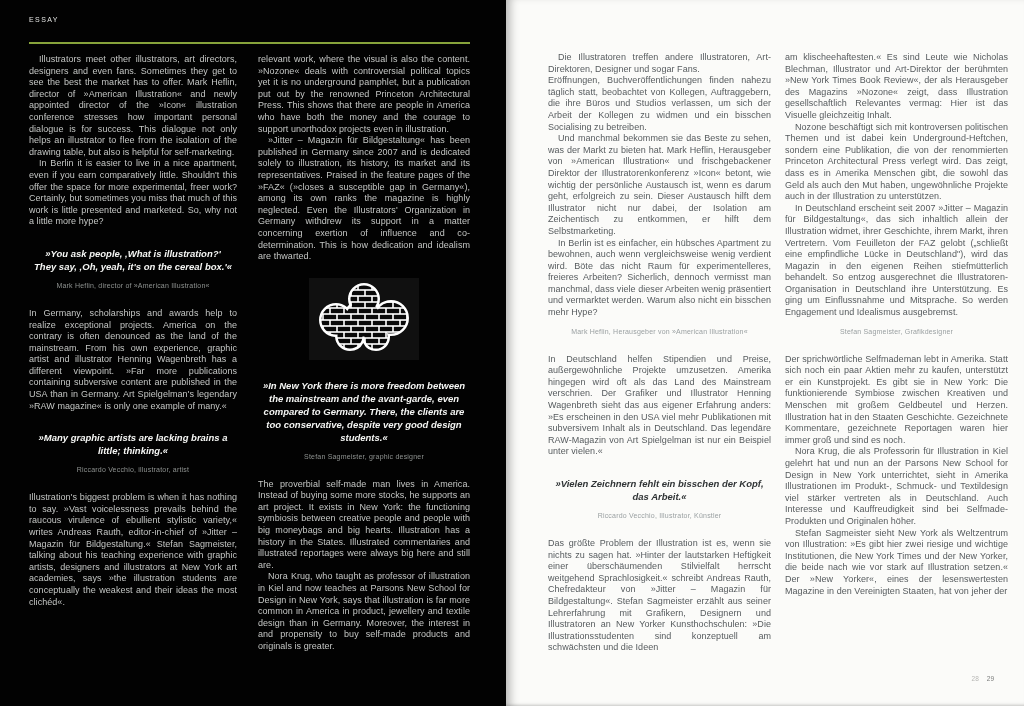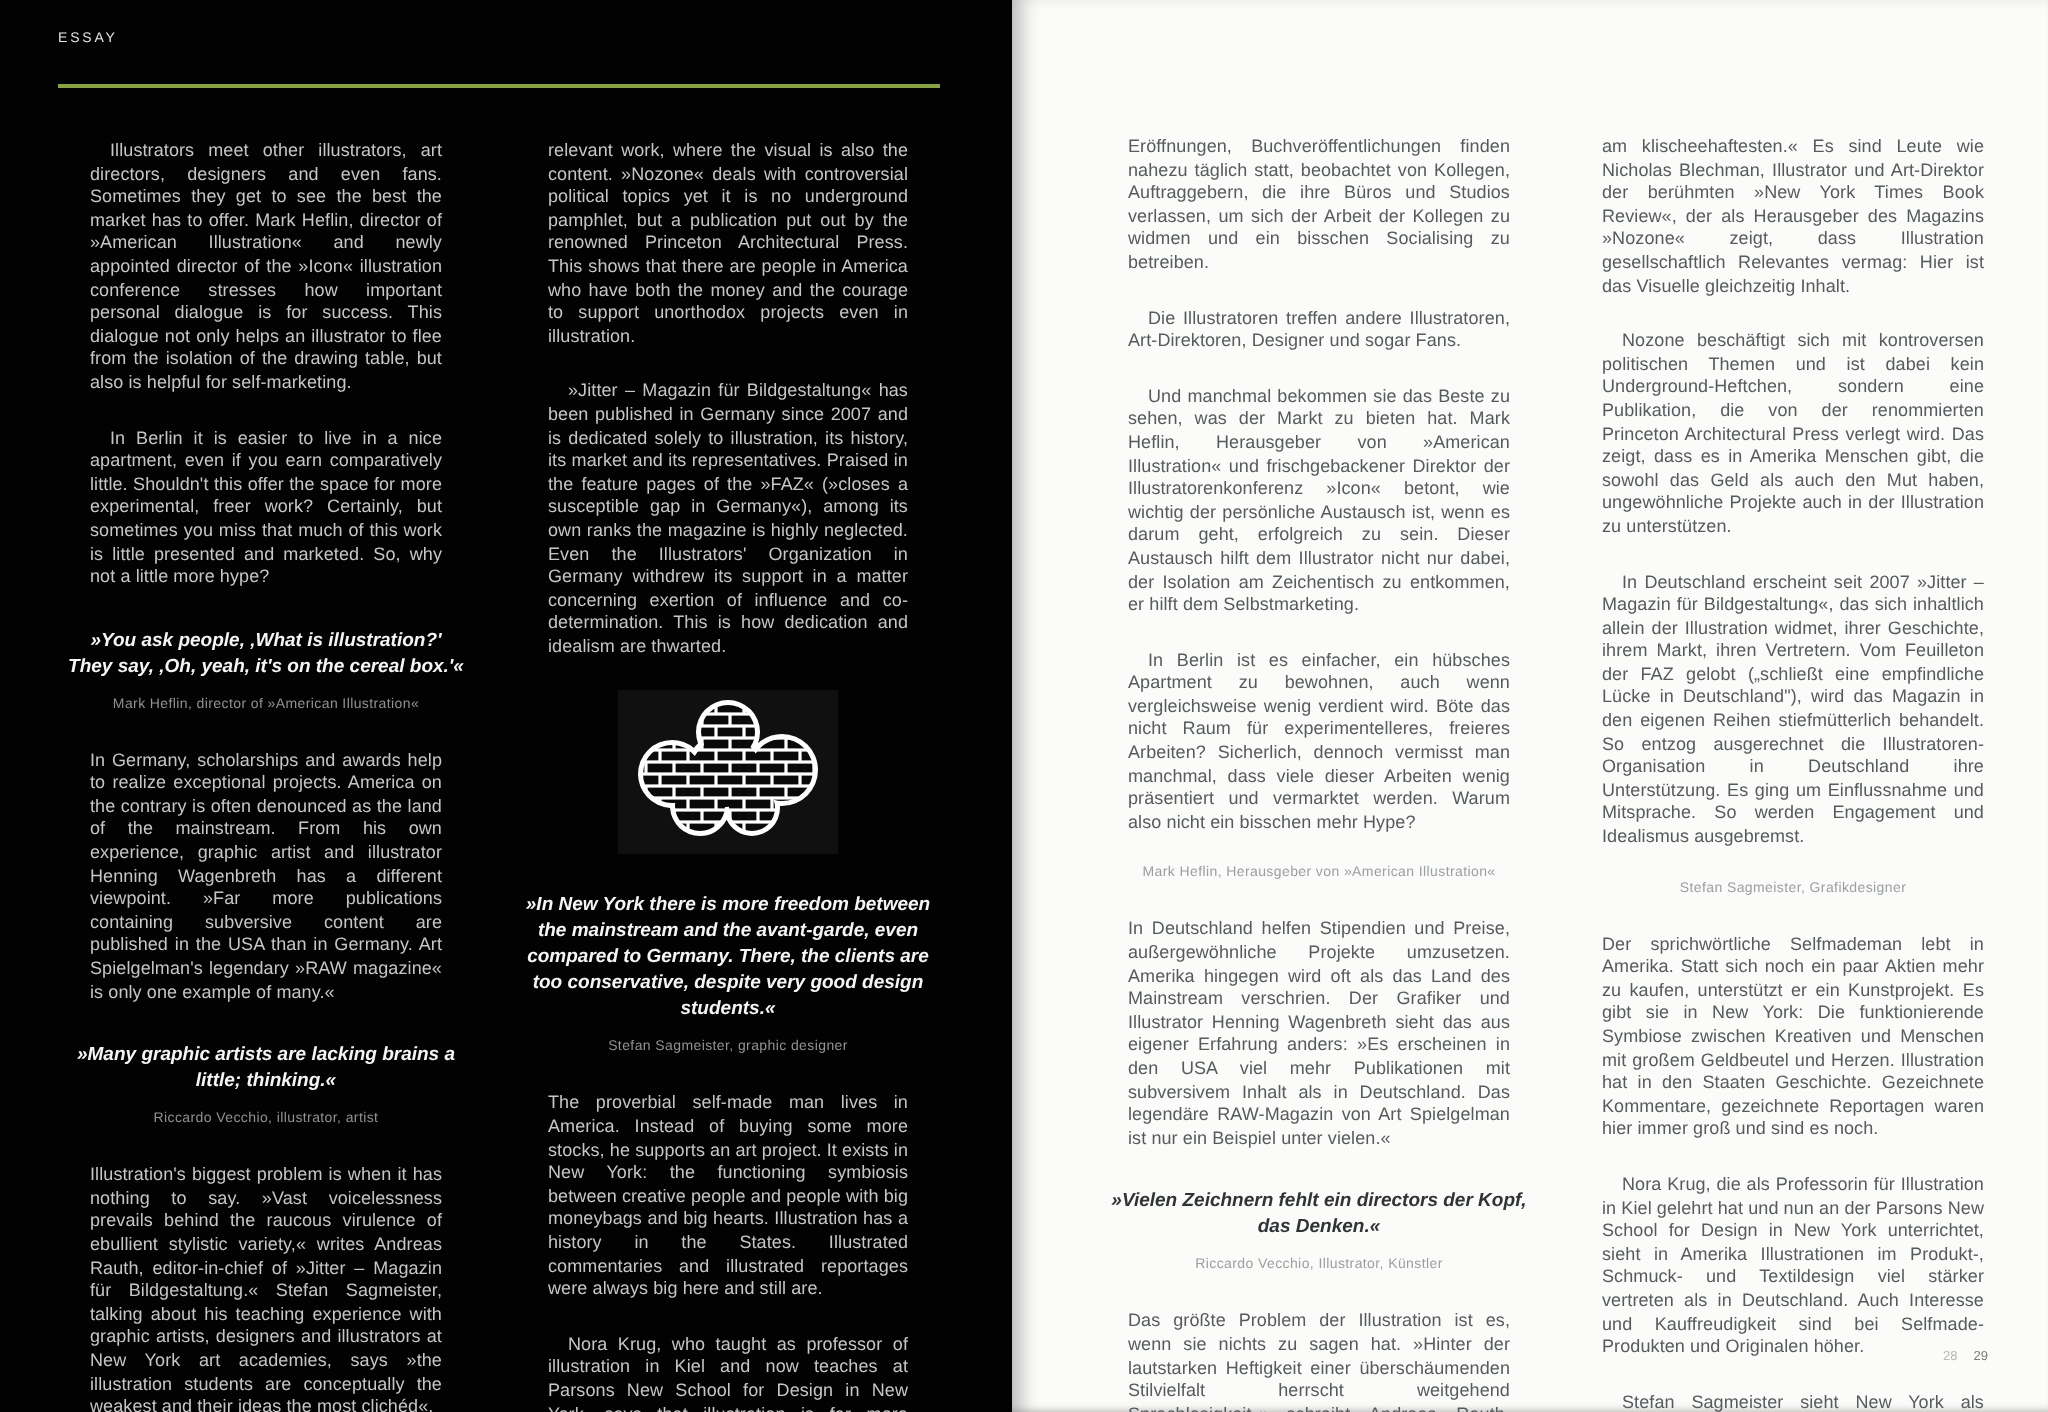"Illustrators meet other illustrators," p.body { margin: 16px -> 0 }
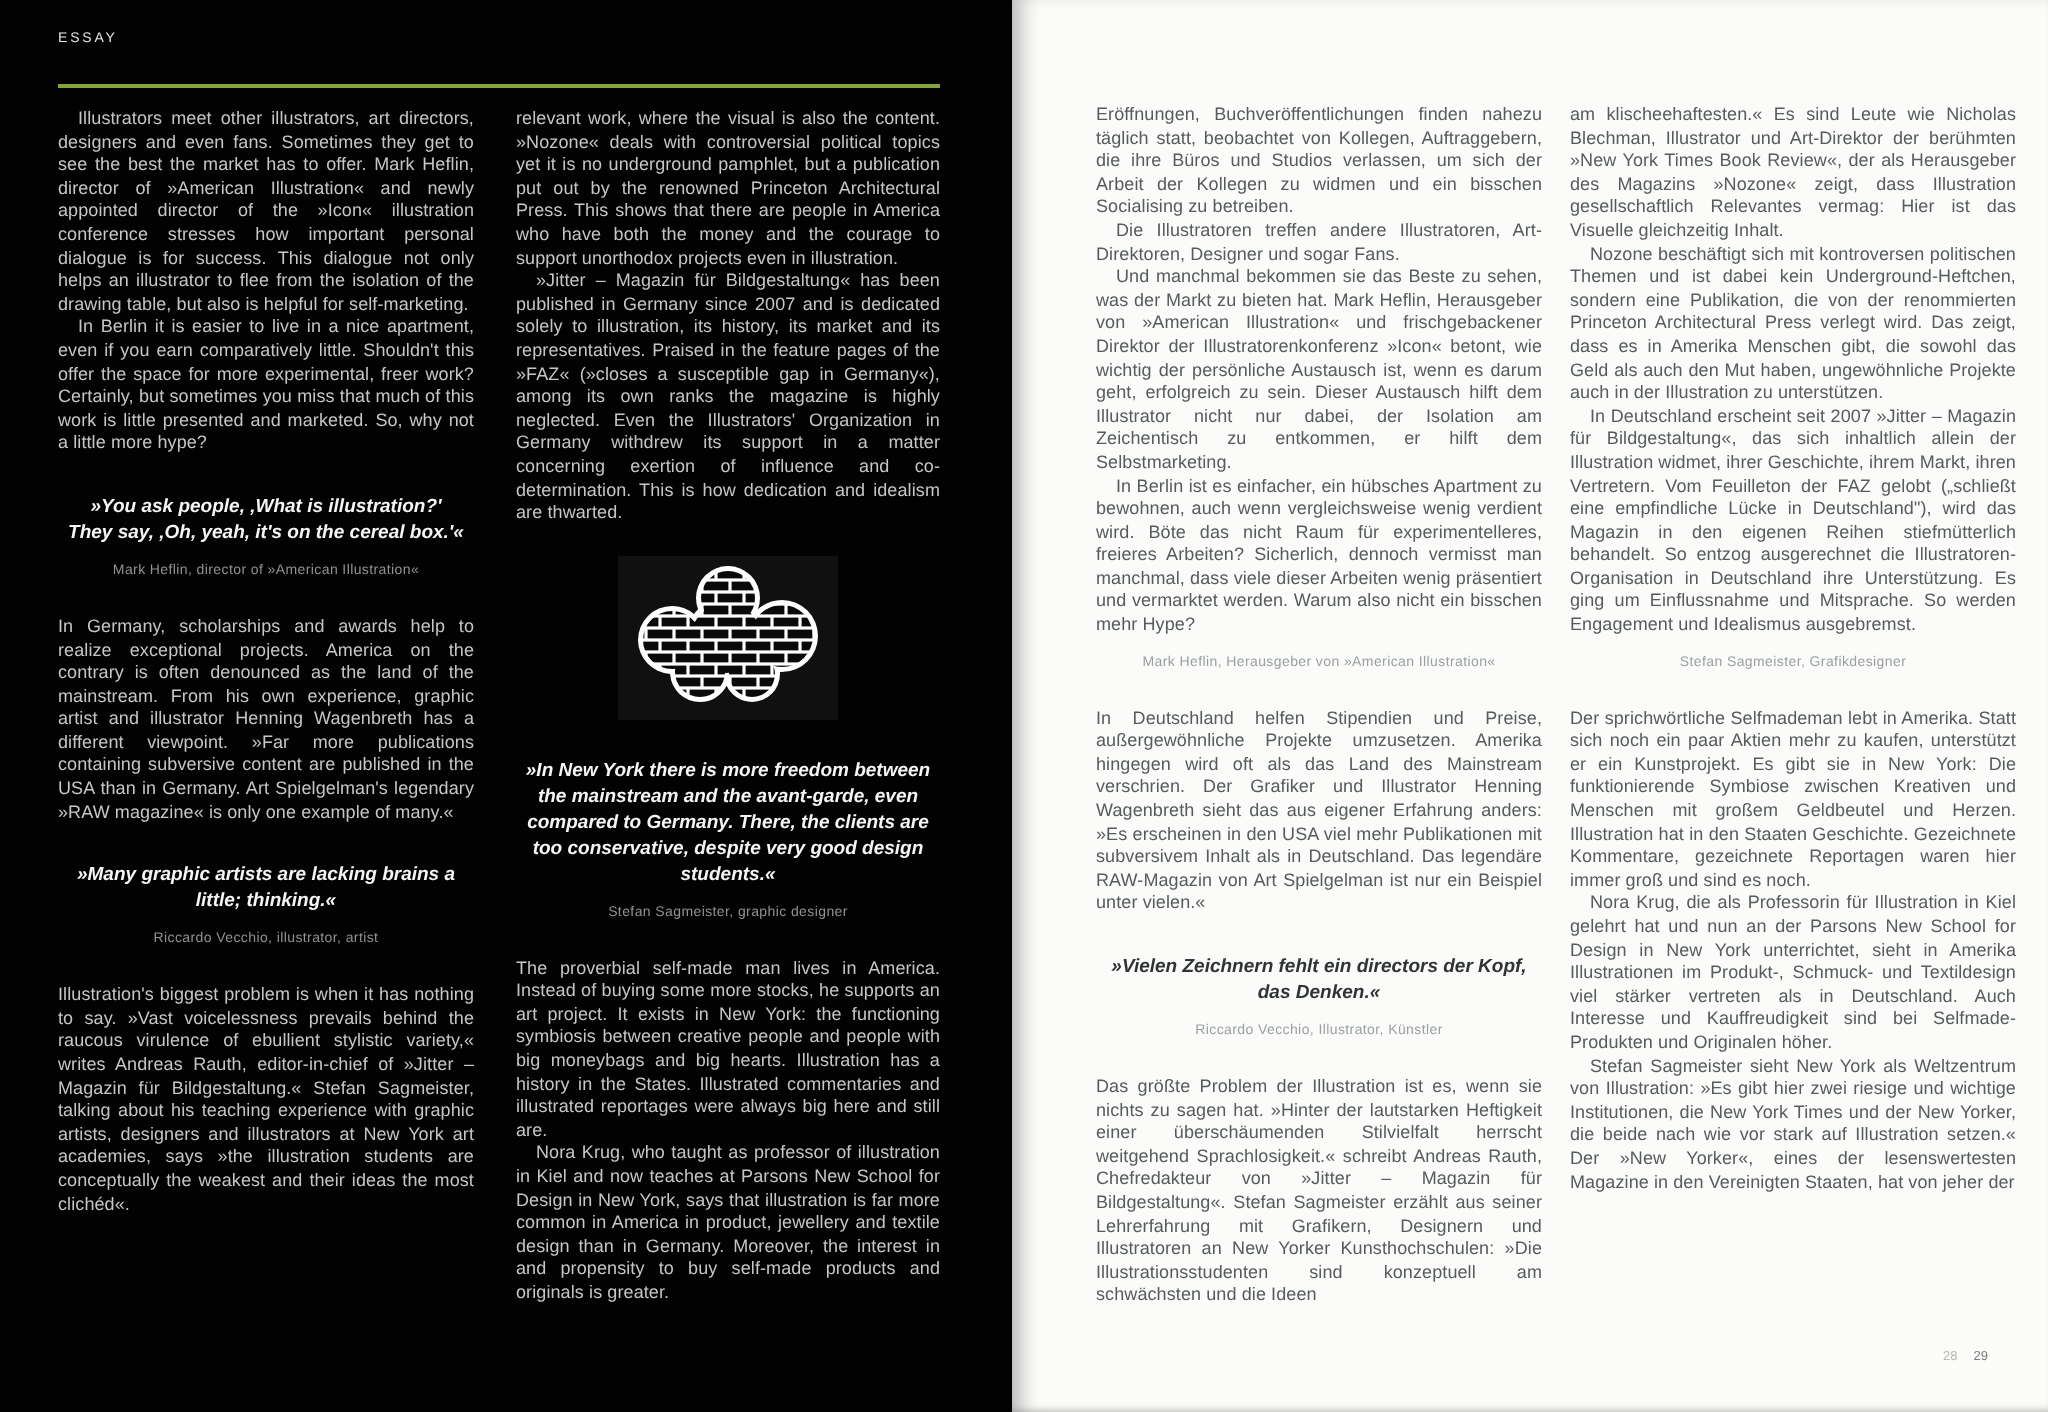"Eröffnungen, Buchveröffentlichungen" p.body { order: before "Die Illustratoren treffen andere" -> after "Die Illustratoren treffen andere" }
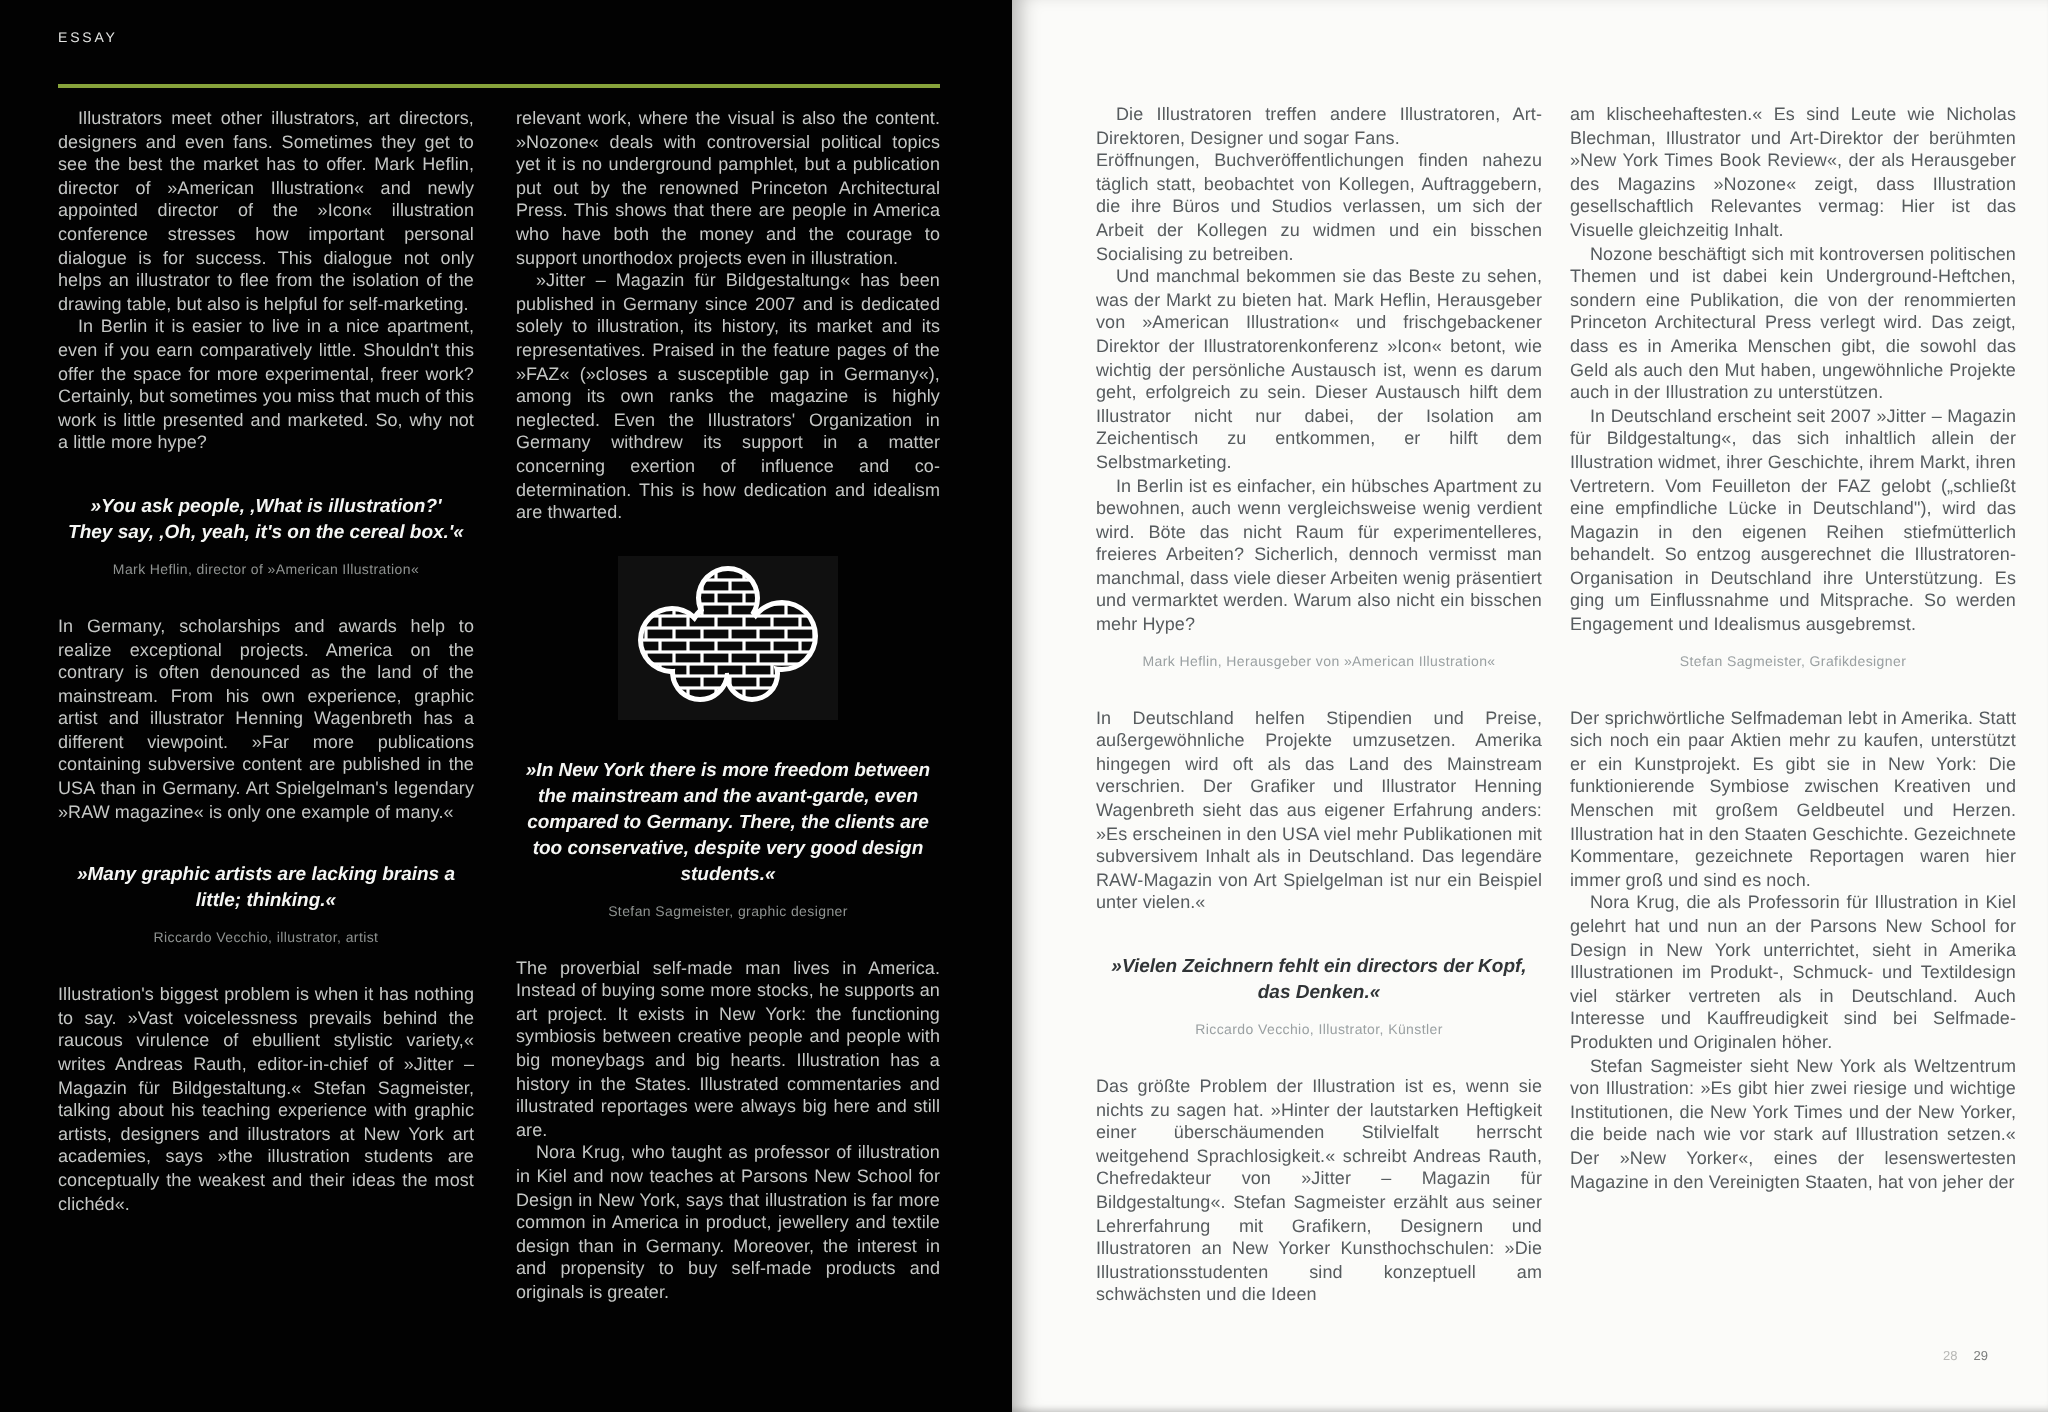"»Vielen Zeichnern fehlt ein directors" div.pullquote { text: directors der Kopf, das Denken -> bisschen der Kopf, das Arbeit }
